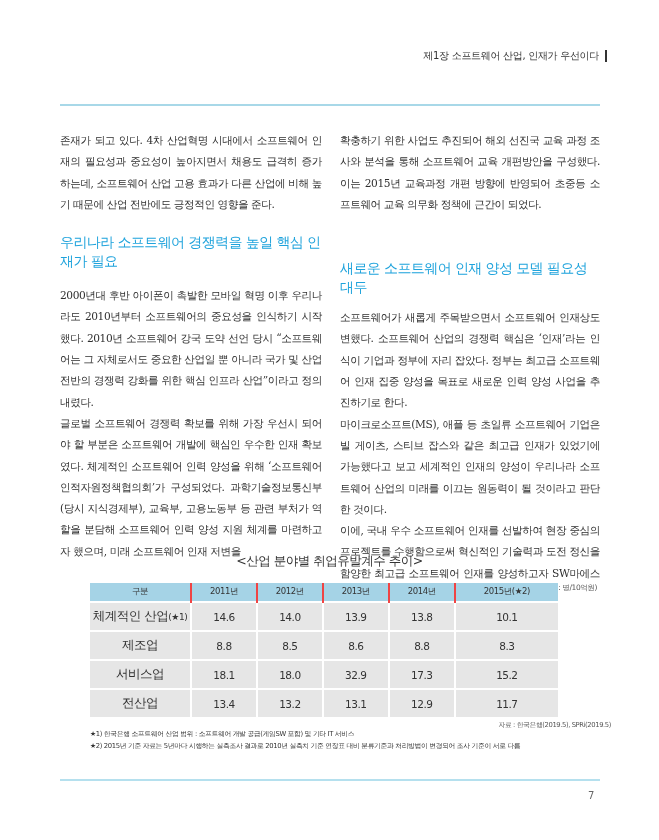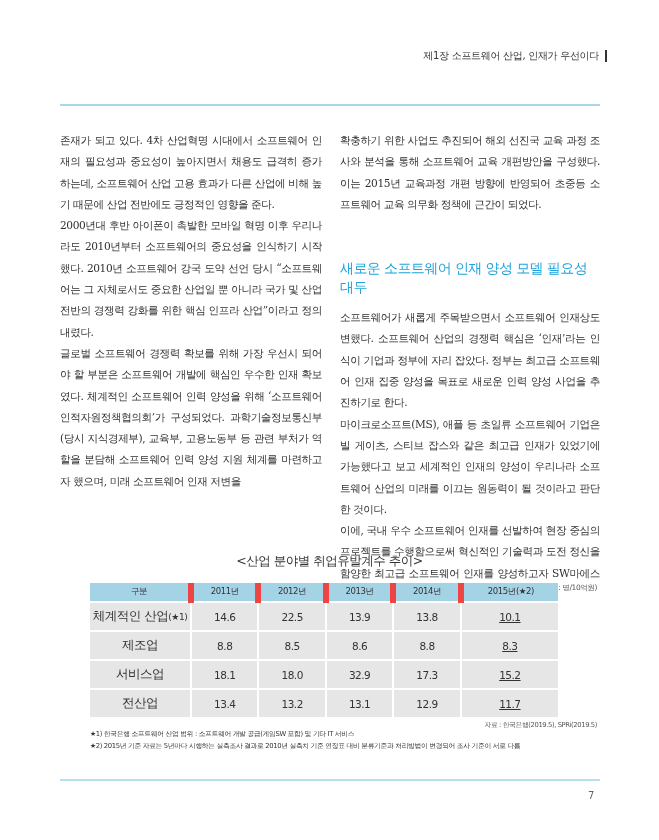"우리나라 소프트웨어 경쟁력을 높일 핵심" div.heading { html: none -> <div>우리나라 소프트웨어 경쟁력을 높일 핵심 인재가 필요</div> }
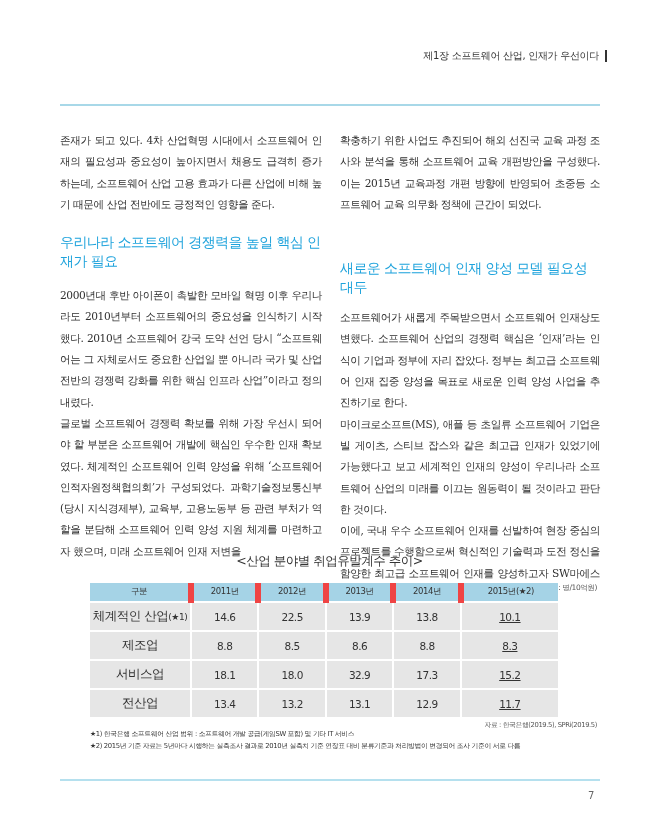"구분" table.data th { border-right: 6px solid #ef4444 -> 2px solid #ef4444 }
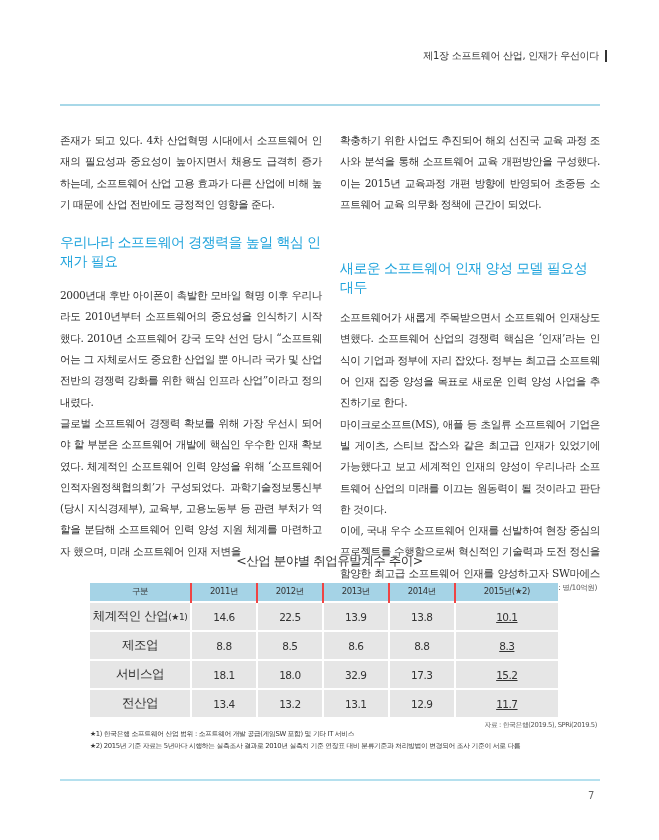"22.5" td { text: 22.5 -> 14.0 }
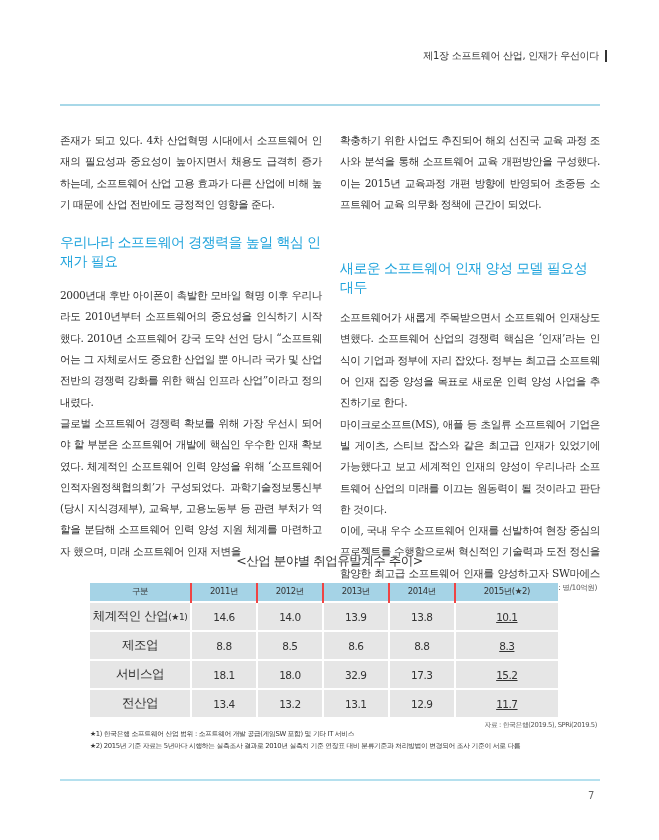"10.1" table.data td:last-child { text-decoration: underline -> none }
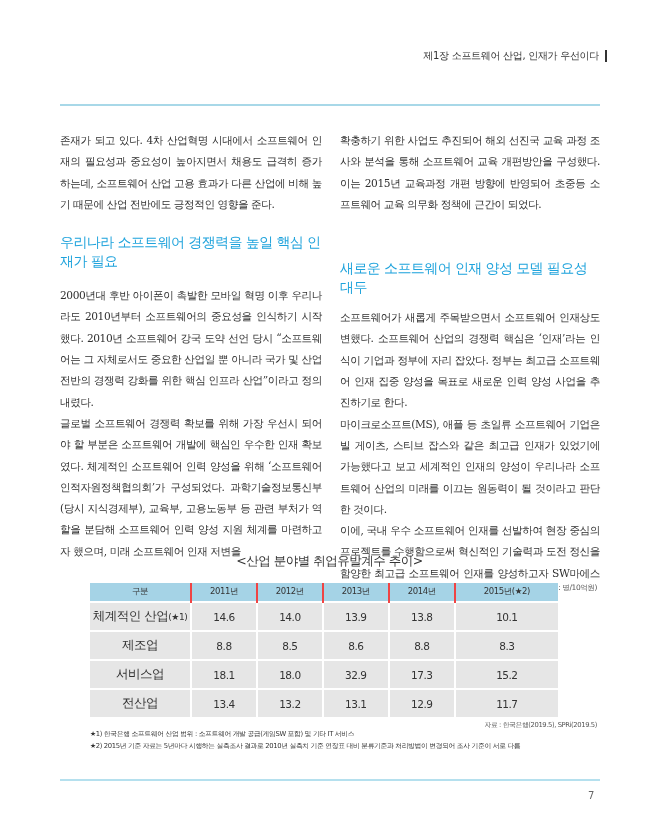"자료 : 한국은행(2019.5), SPRi(2019.5)" .source { right: 62px -> 48px }
